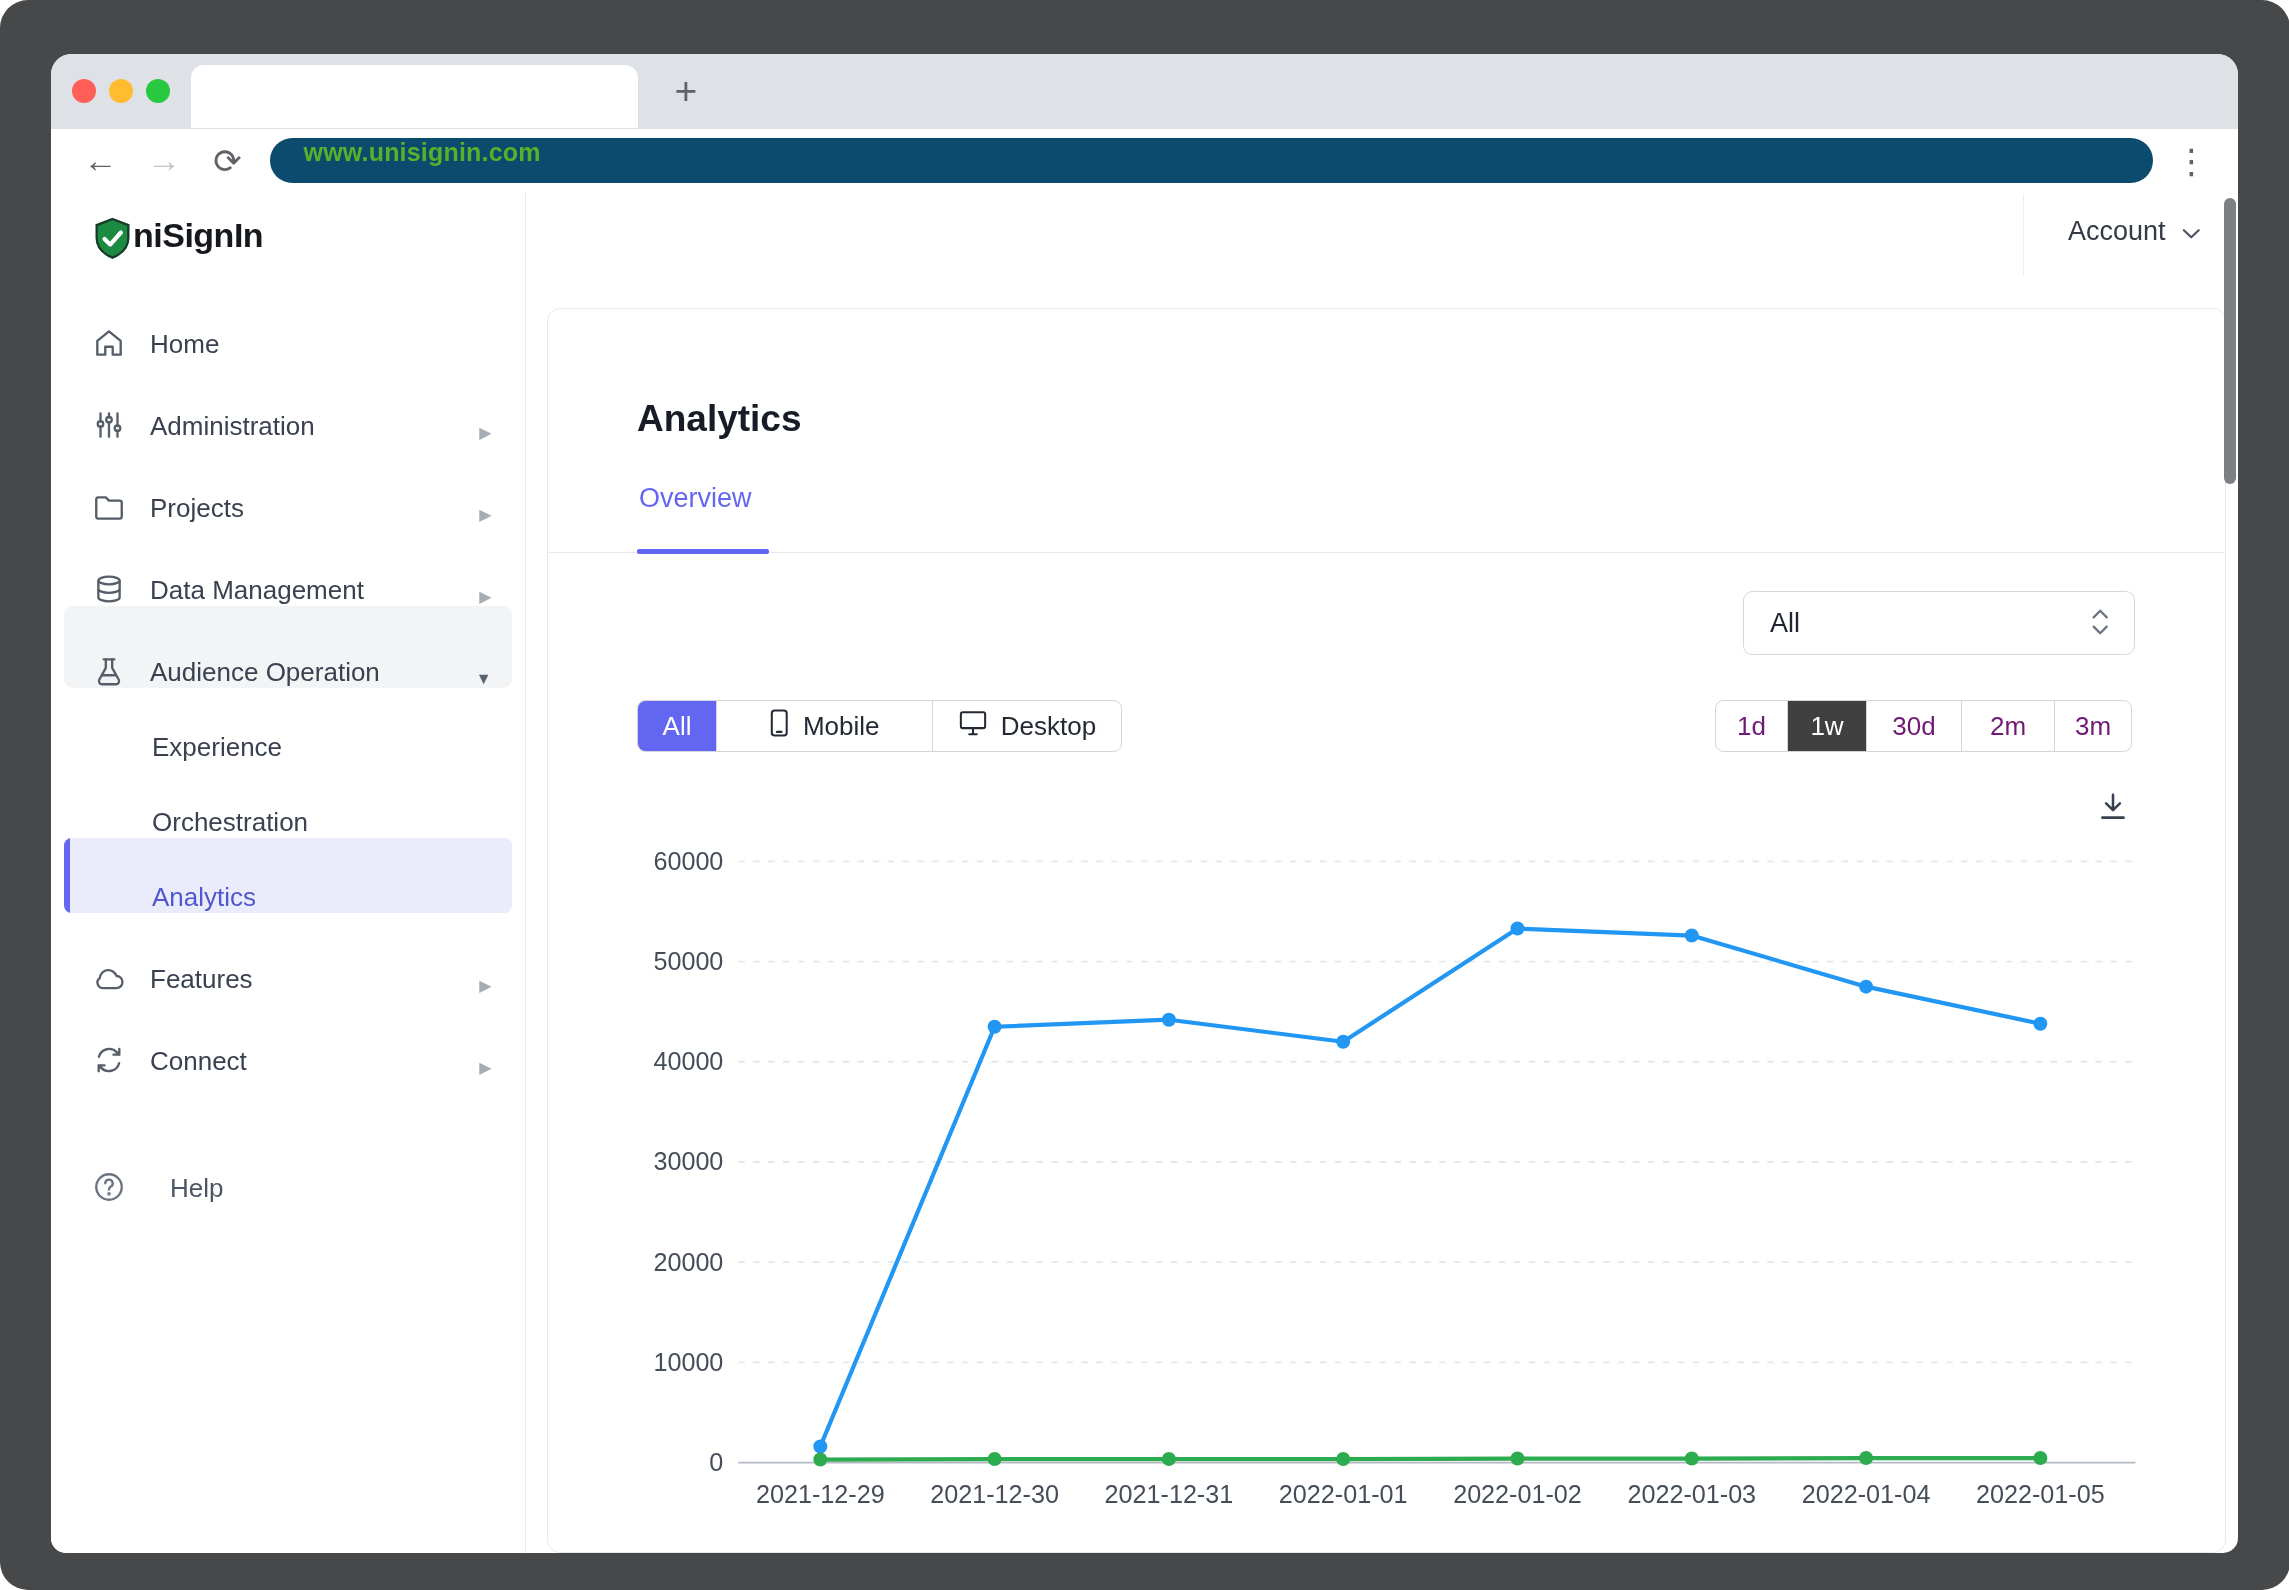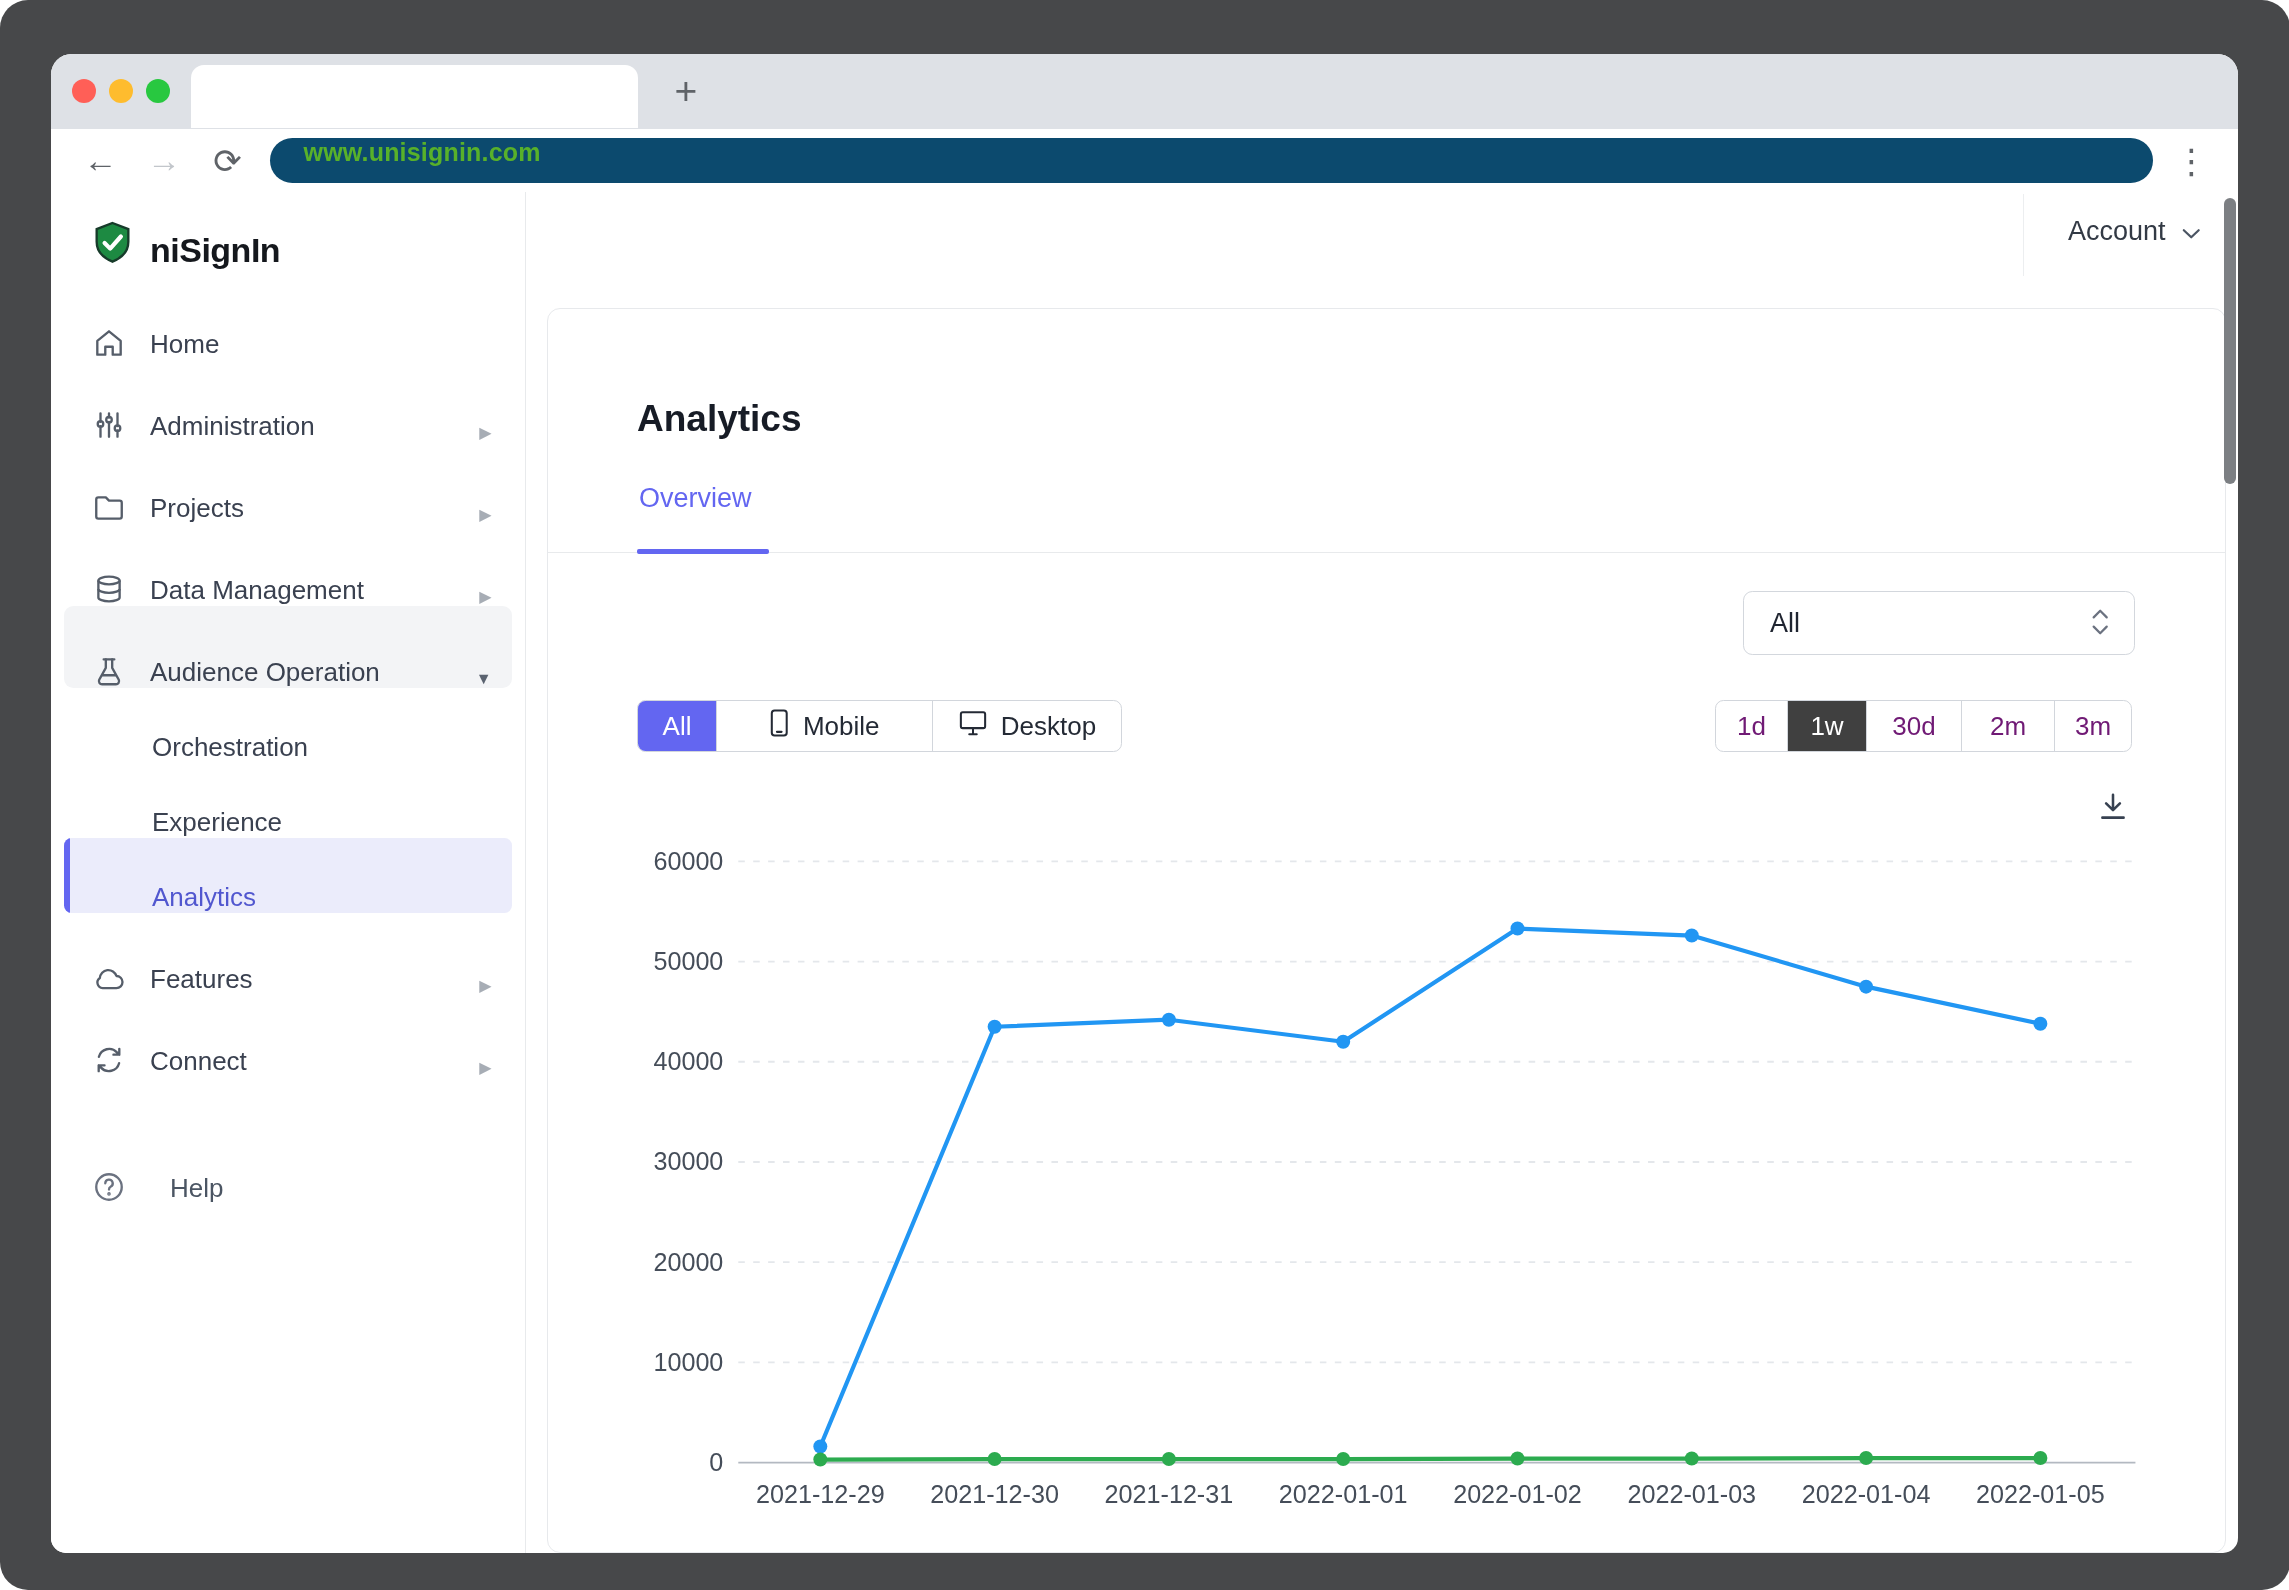"niSignIn" .brand { align-items: flex-end -> flex-start; gap: 17px -> 0 }
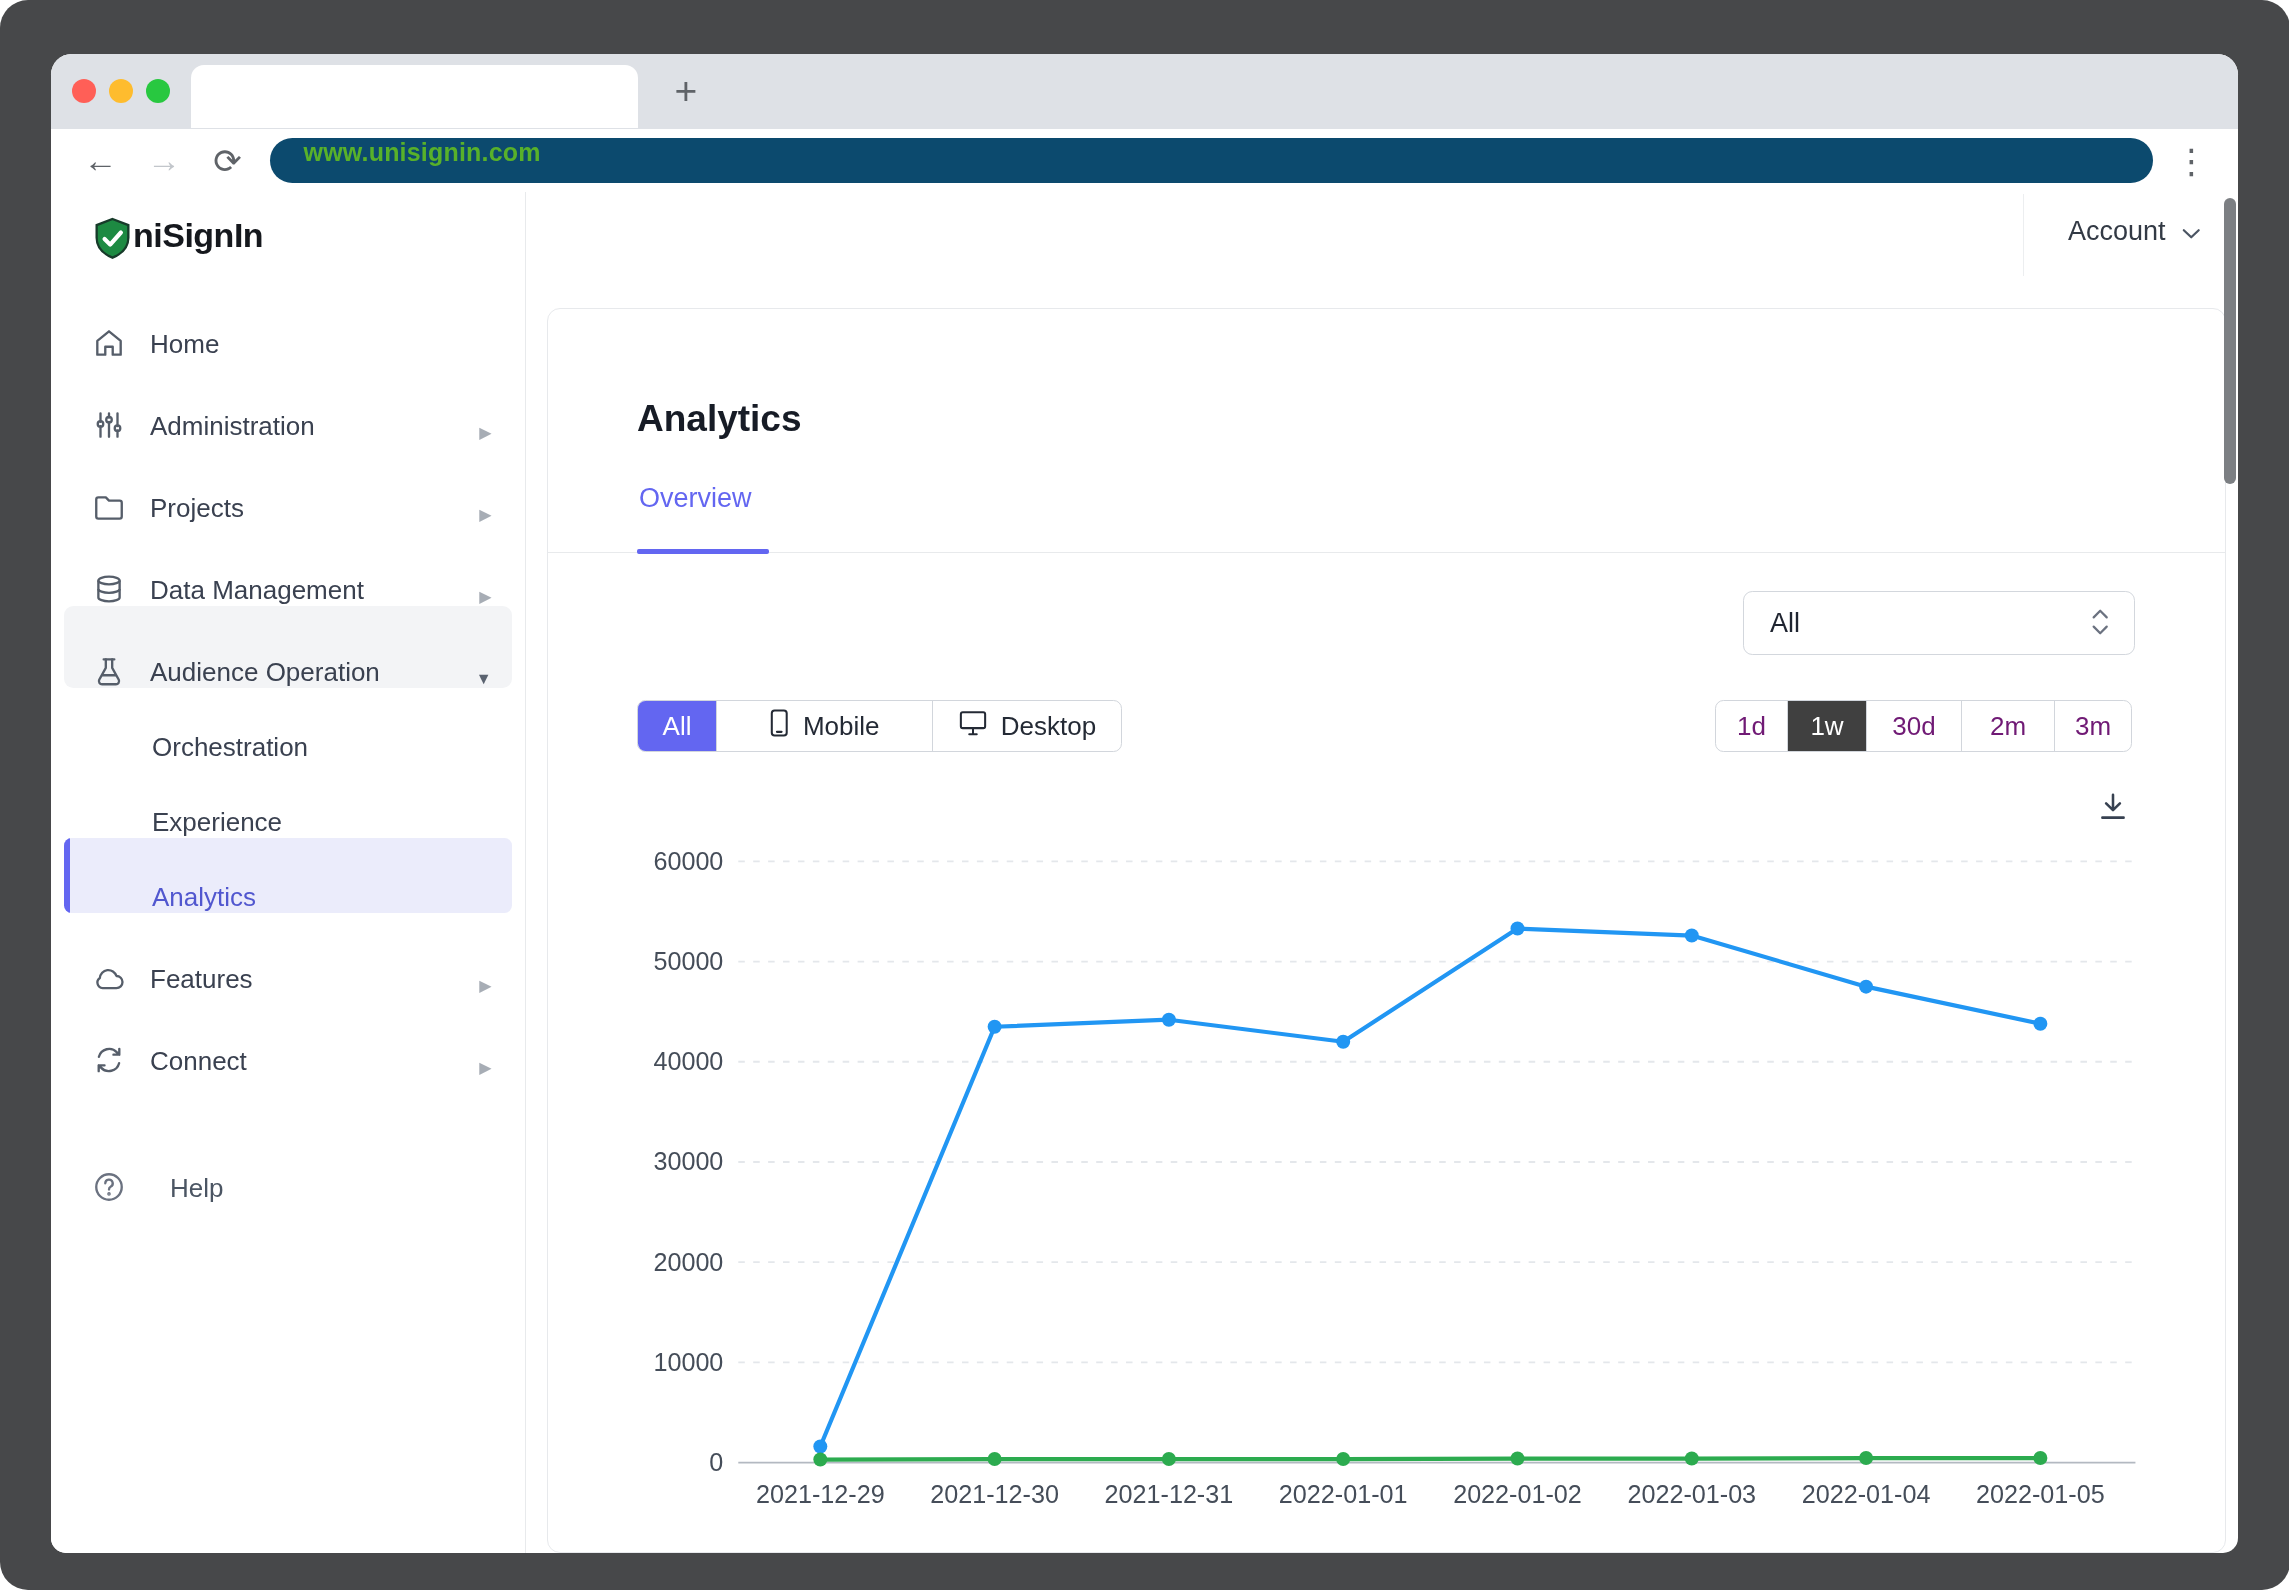"Orchestration" div.item { order: before "Experience" -> after "Experience" }
